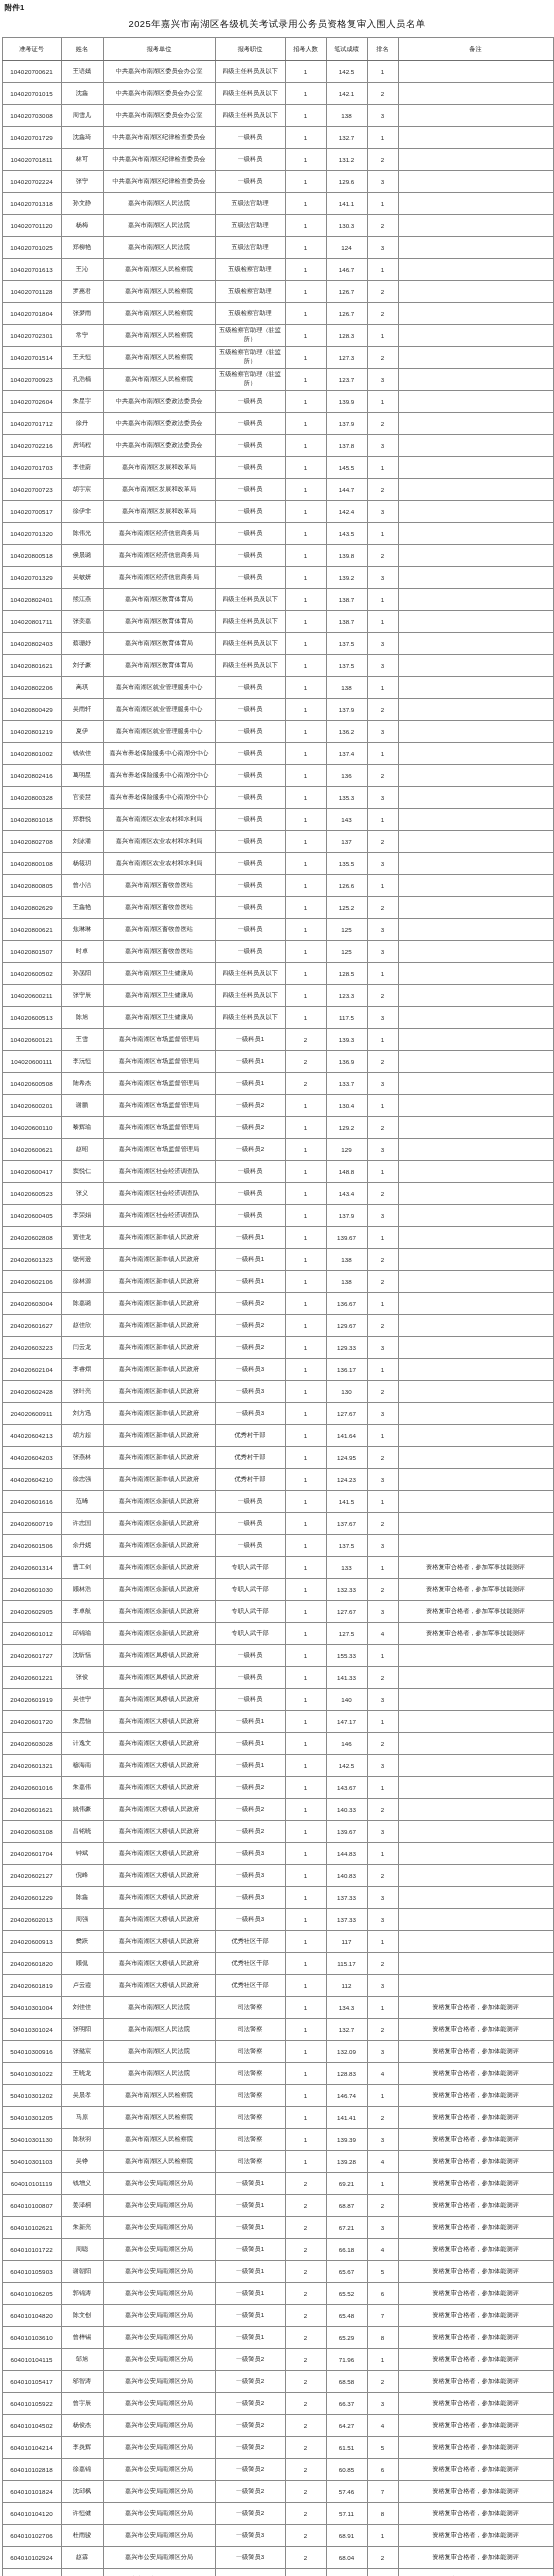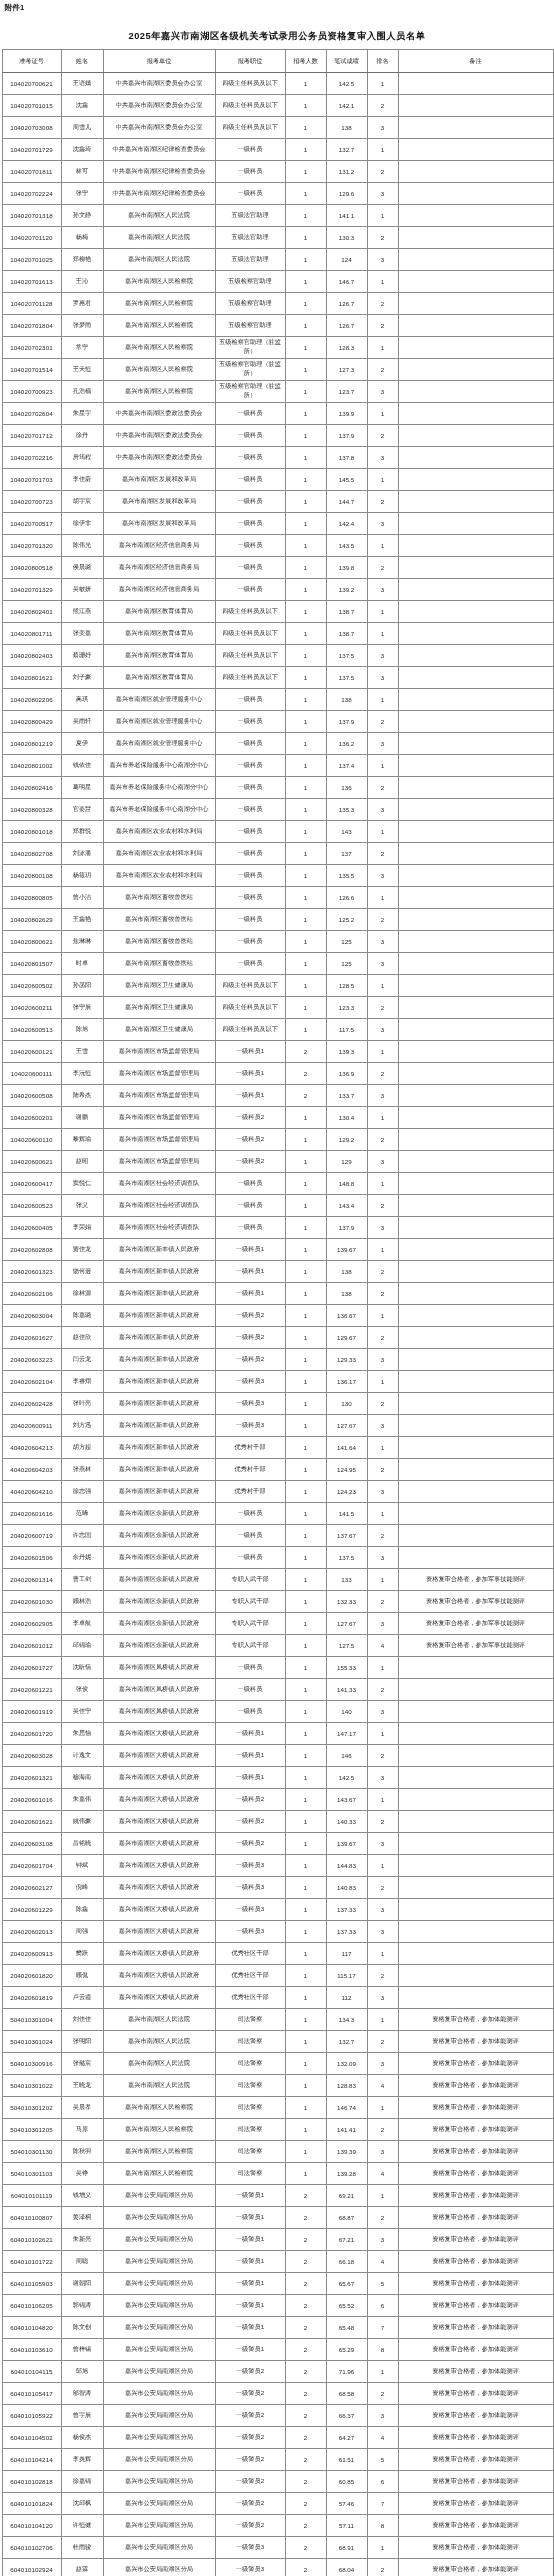"2025年嘉兴市南湖区各级机关考试录用公务员资格复审入围人员名单" .doc-title { font-weight: bold -> normal; margin-top: 12px -> none }
